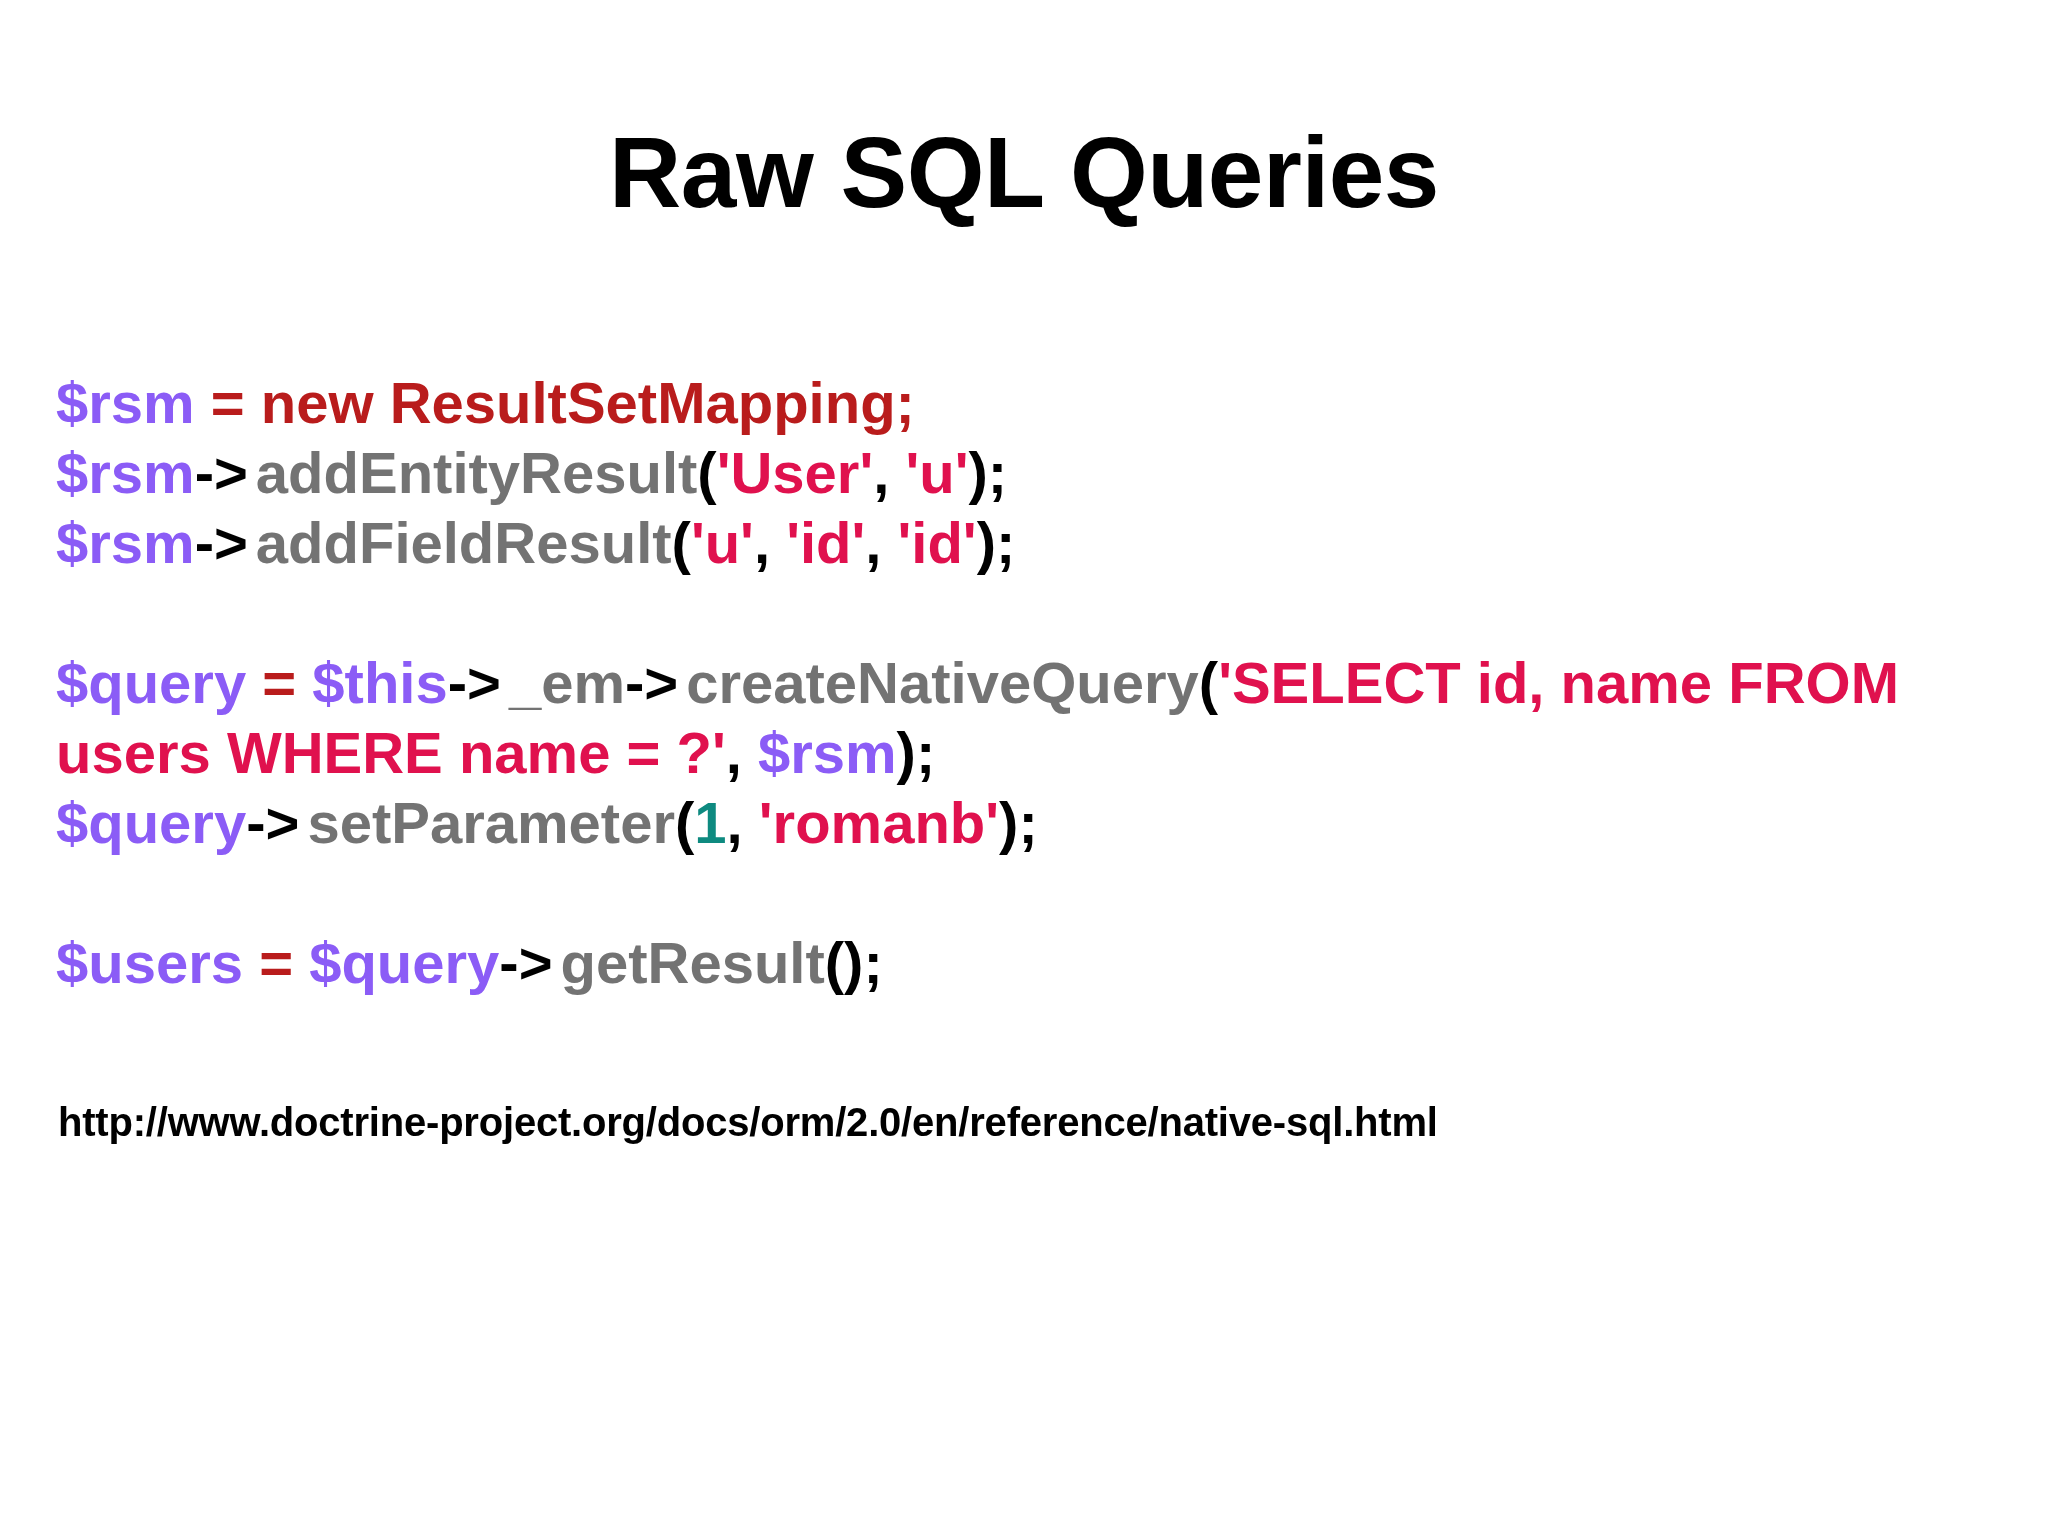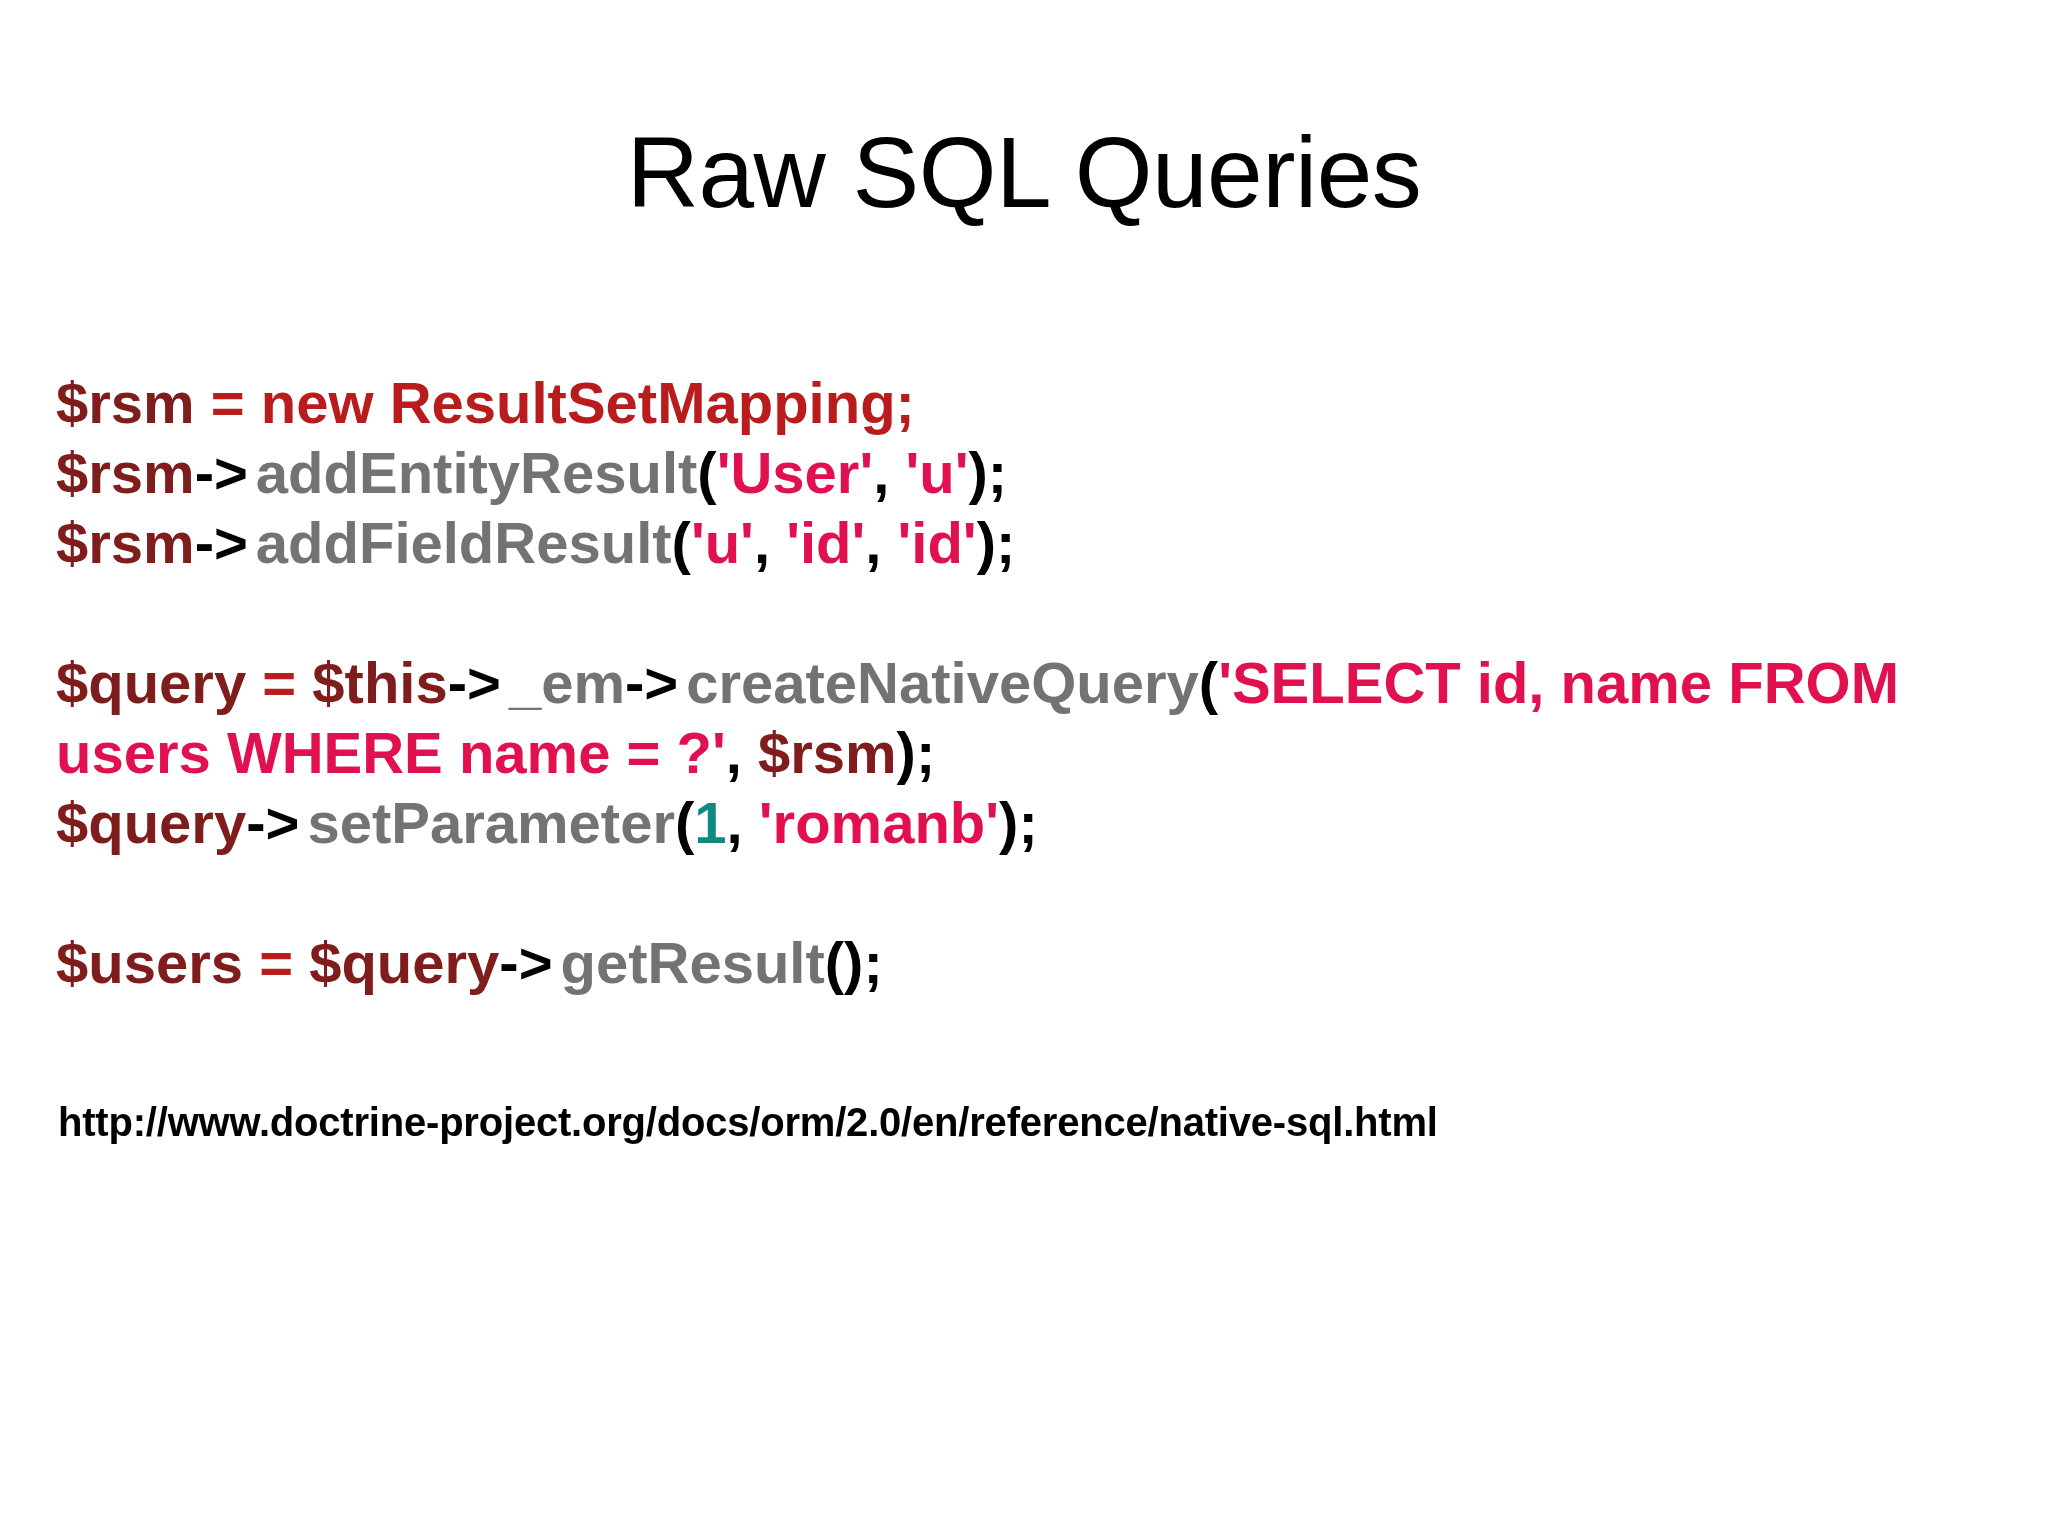"Raw SQL Queries" .slide-title { font-weight: 400 -> 700 }
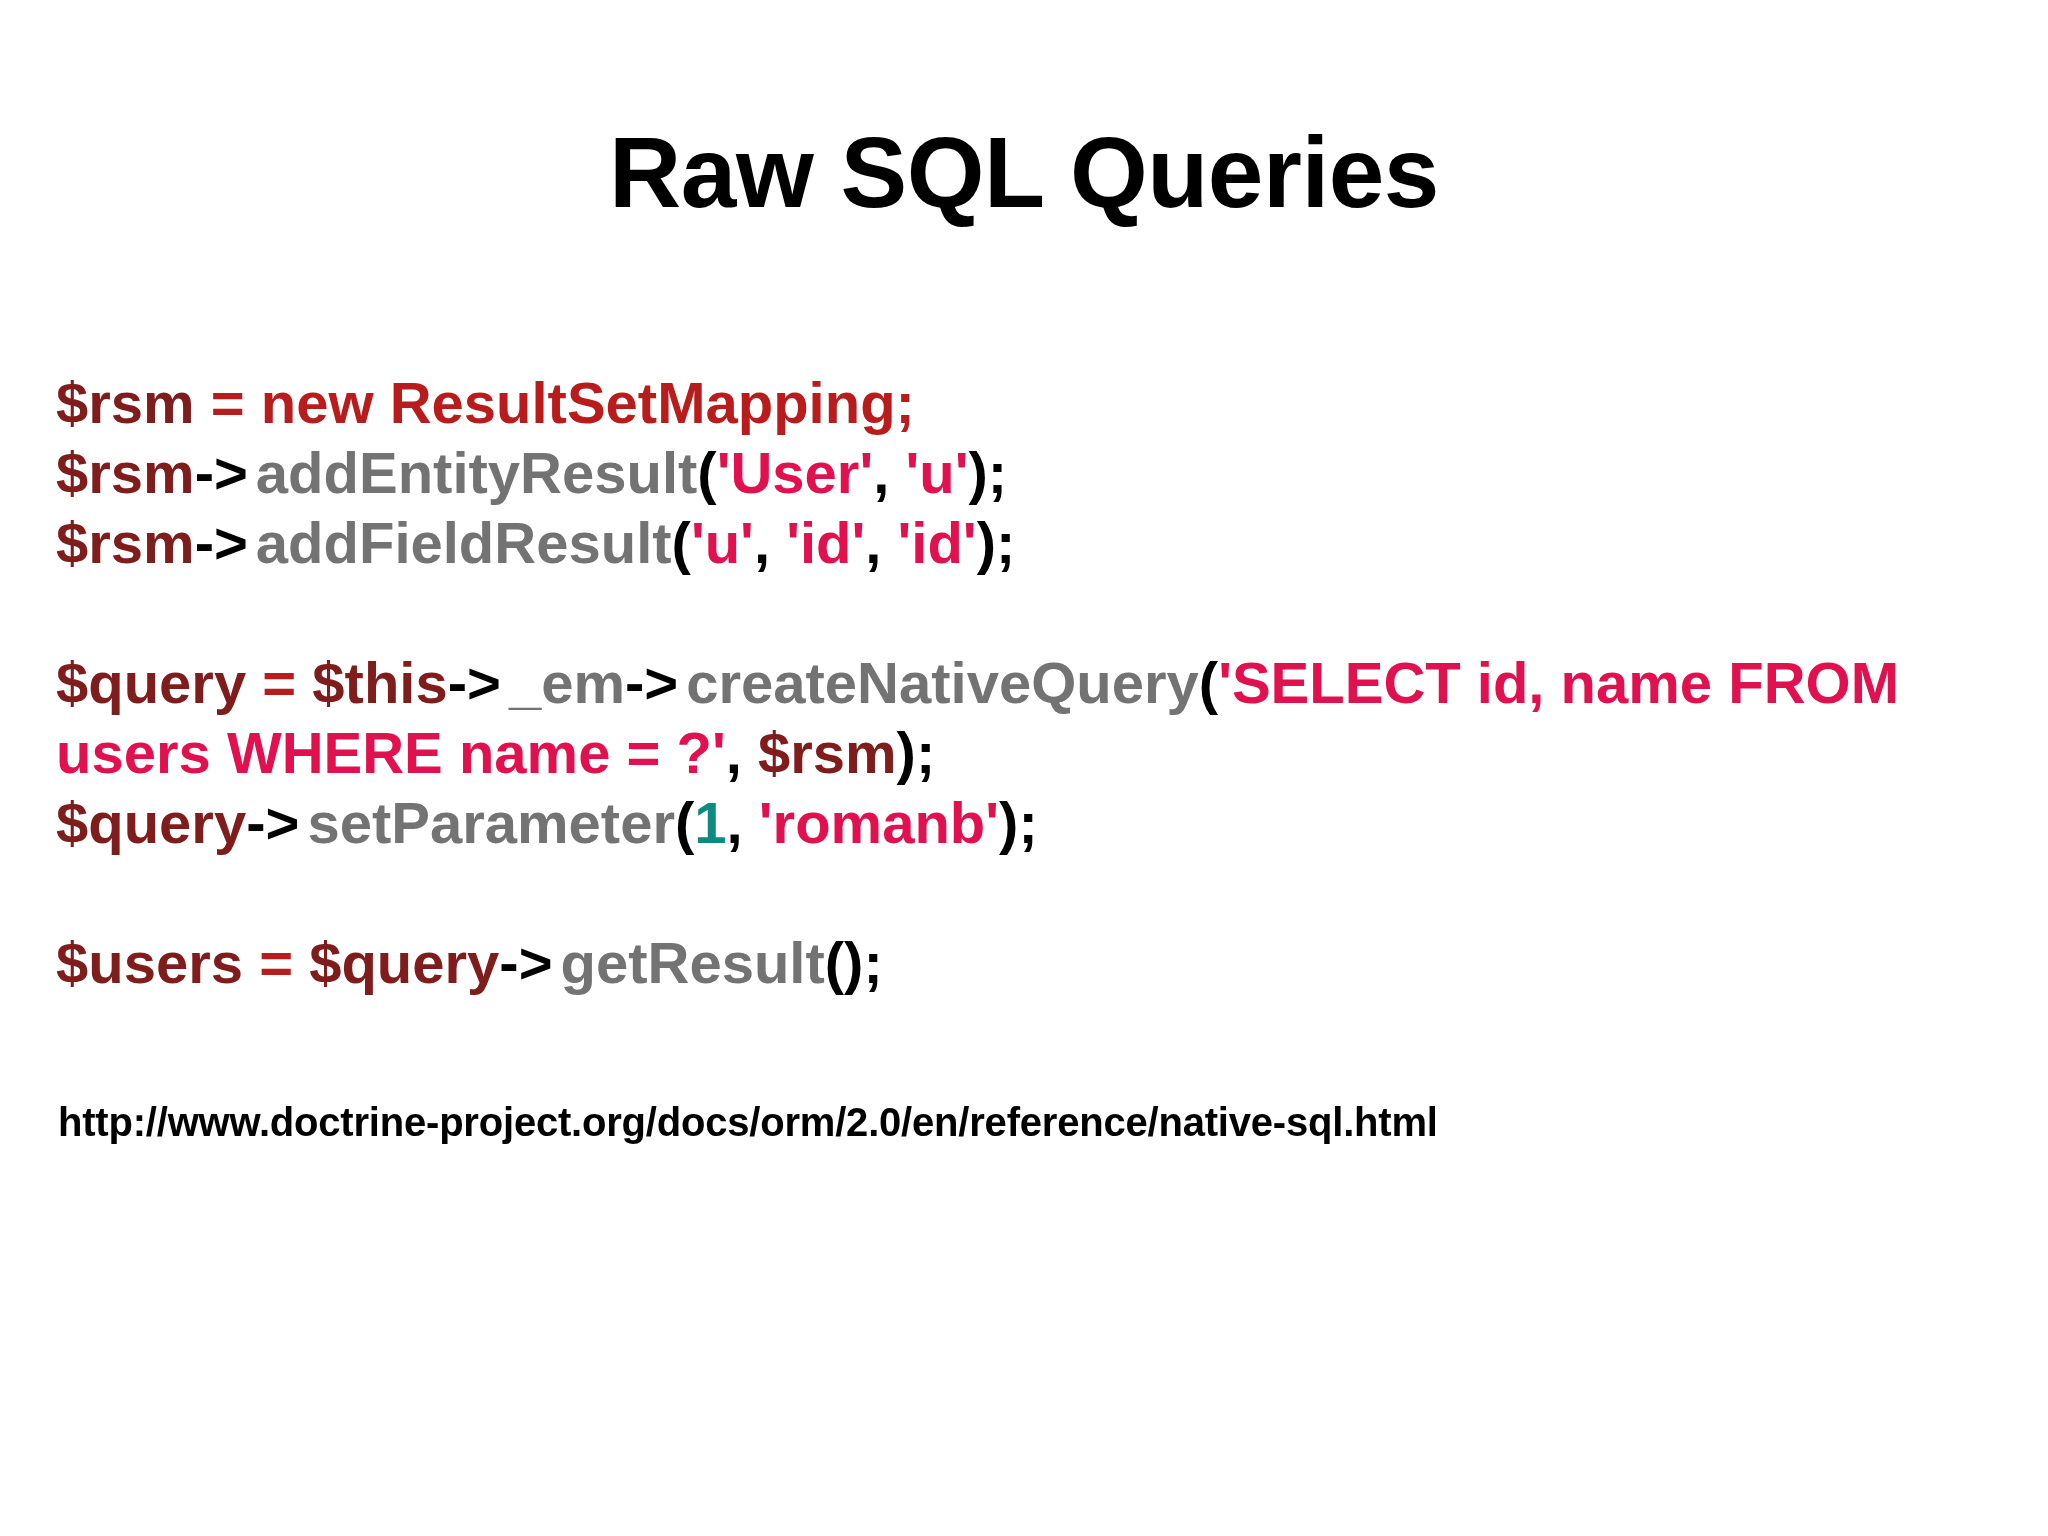"$rsm" .tok-var { color: #7f1d1d -> #8b5cf6 }
